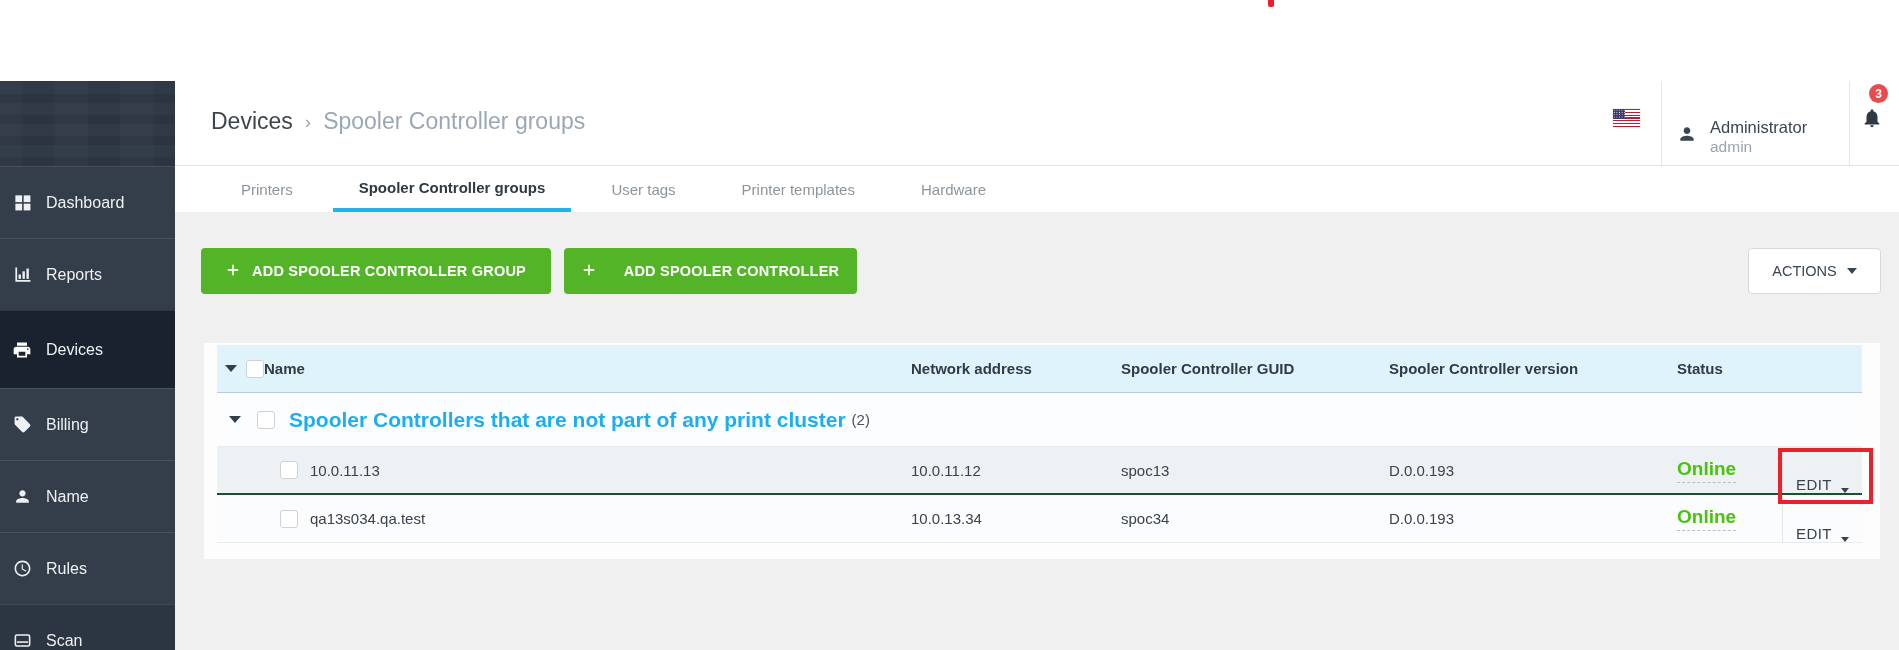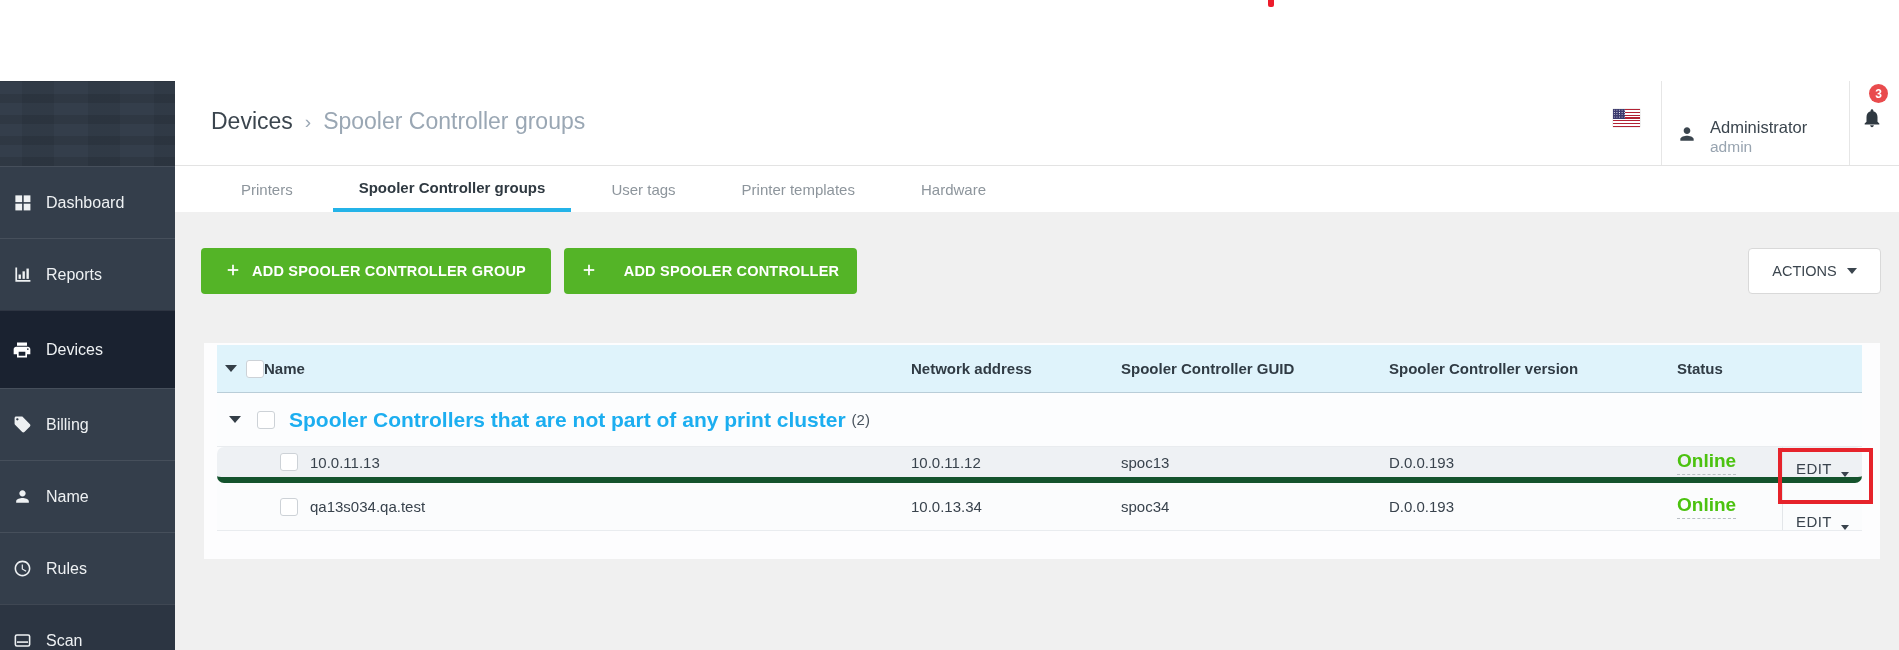"10.0.11.13" .drow1 { border-bottom: 6px solid #14532d -> 2px solid #14532d; border-radius: 7px -> none; height: 36px -> 48px }
